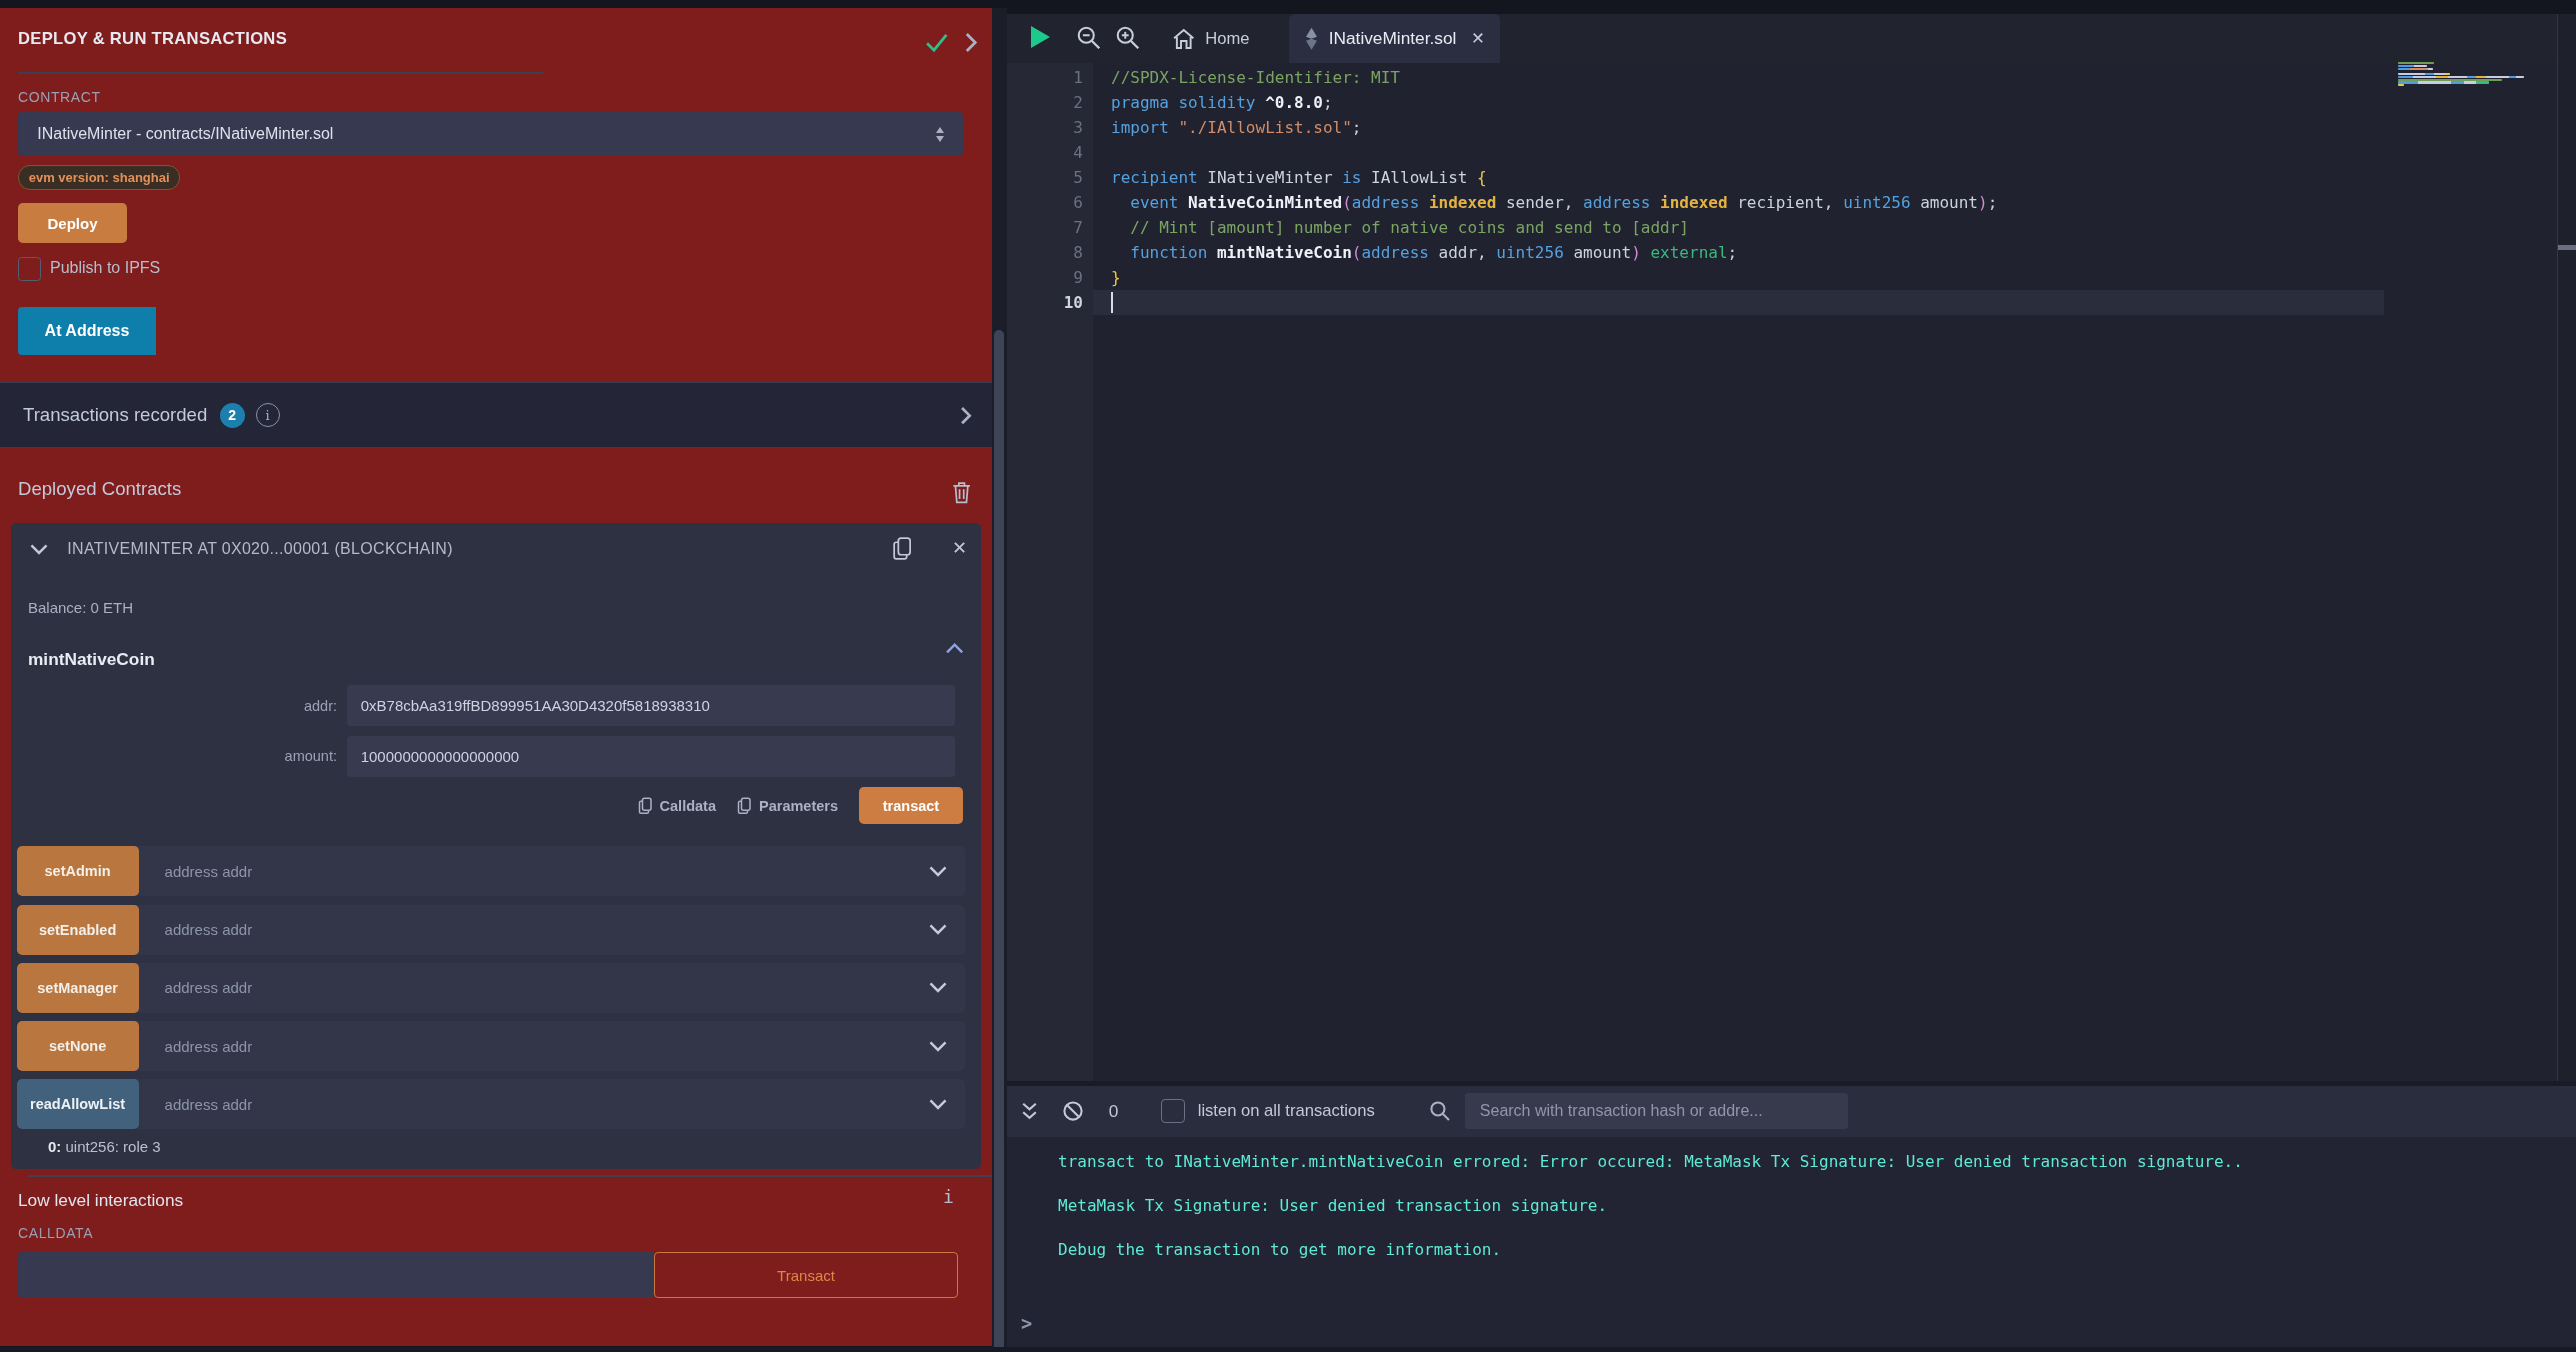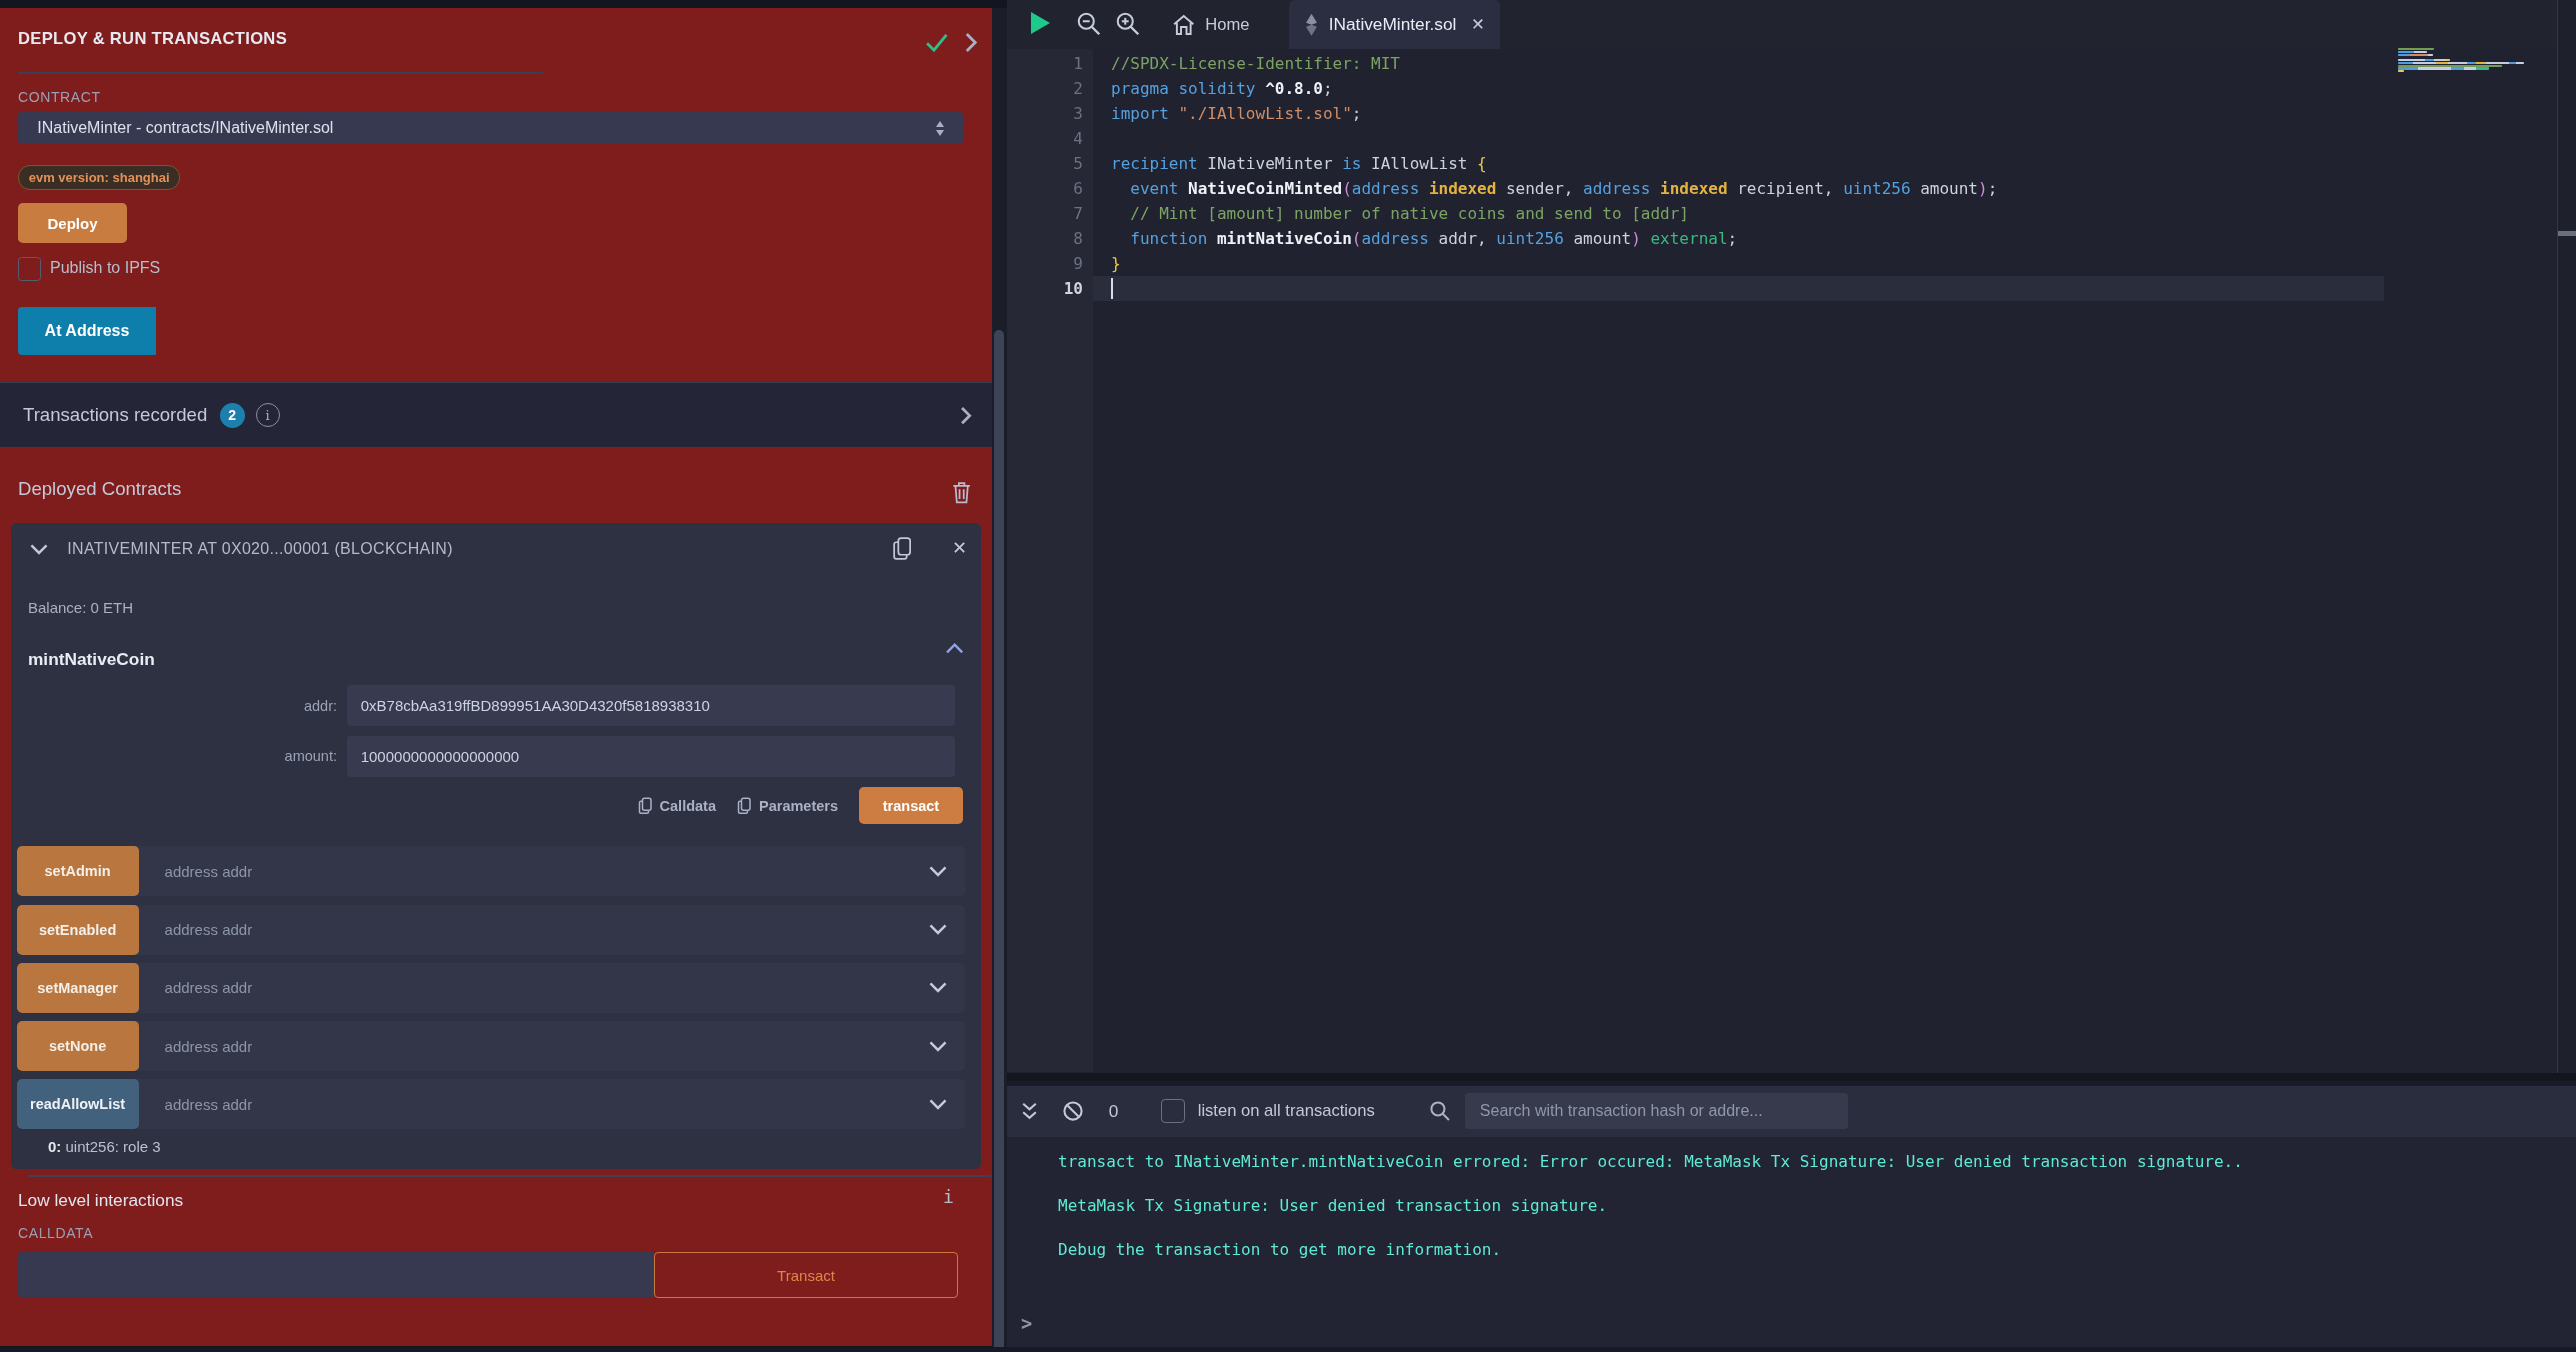"Home" .editor { top: 0 -> 14px }
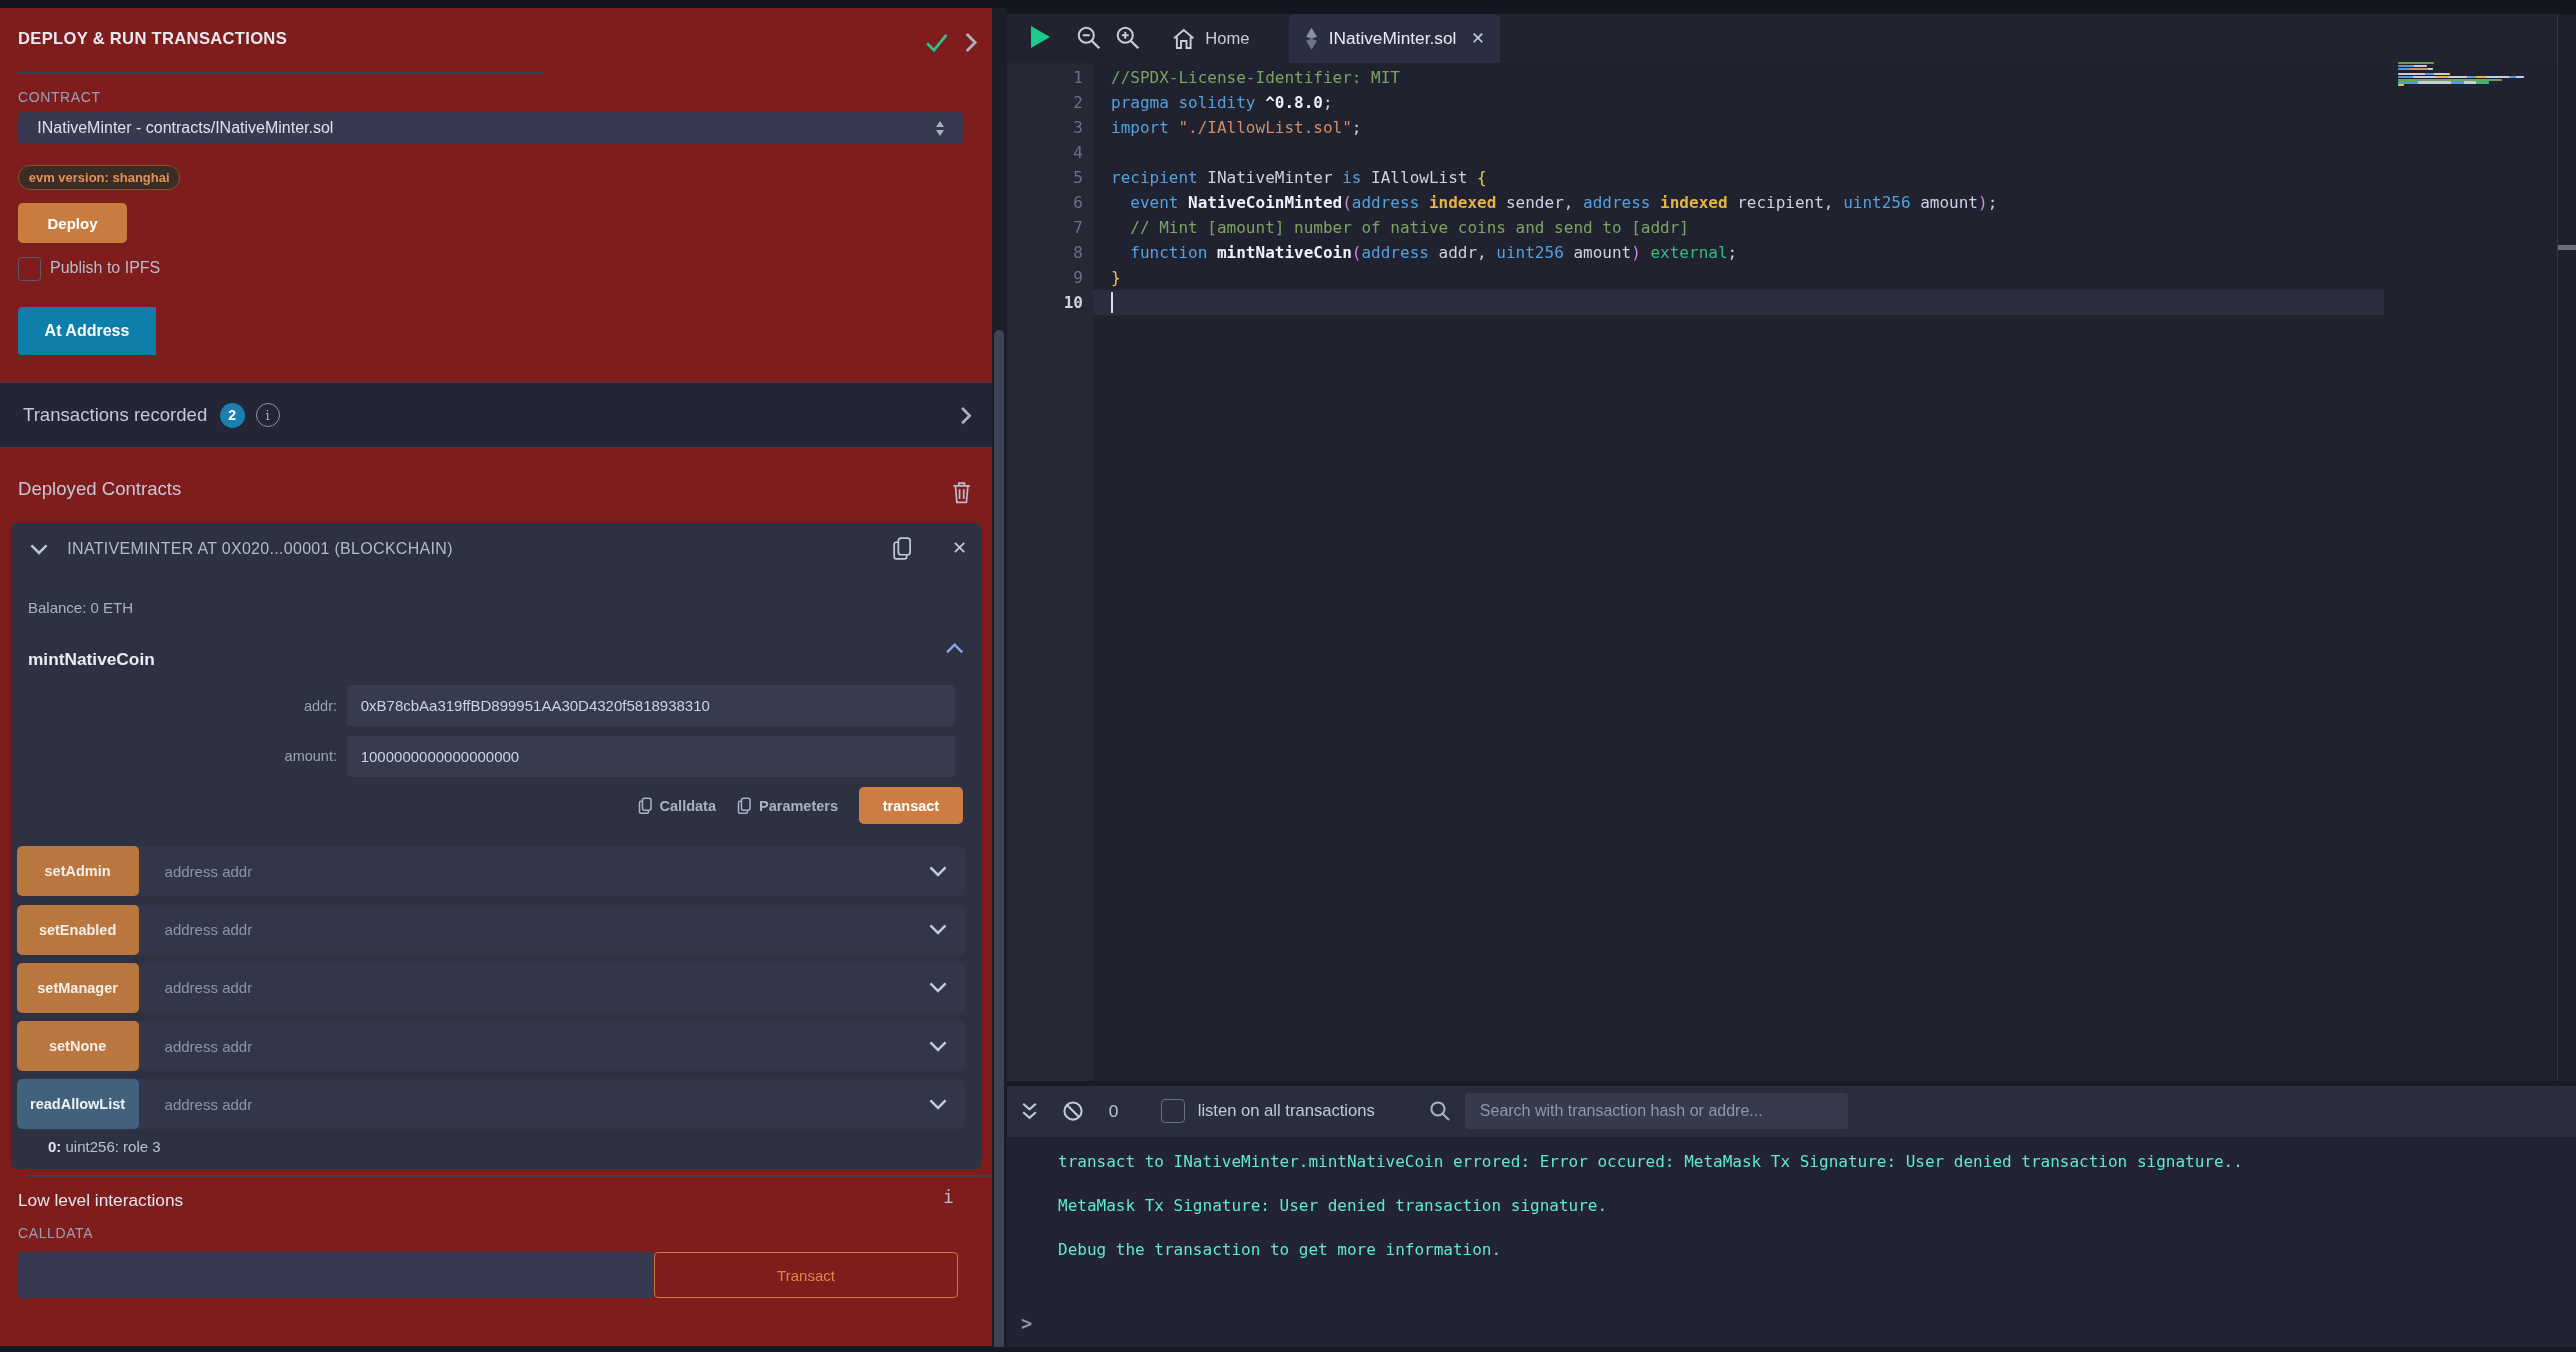"INativeMinter -" .lp-select { height: 32px -> 44px }
